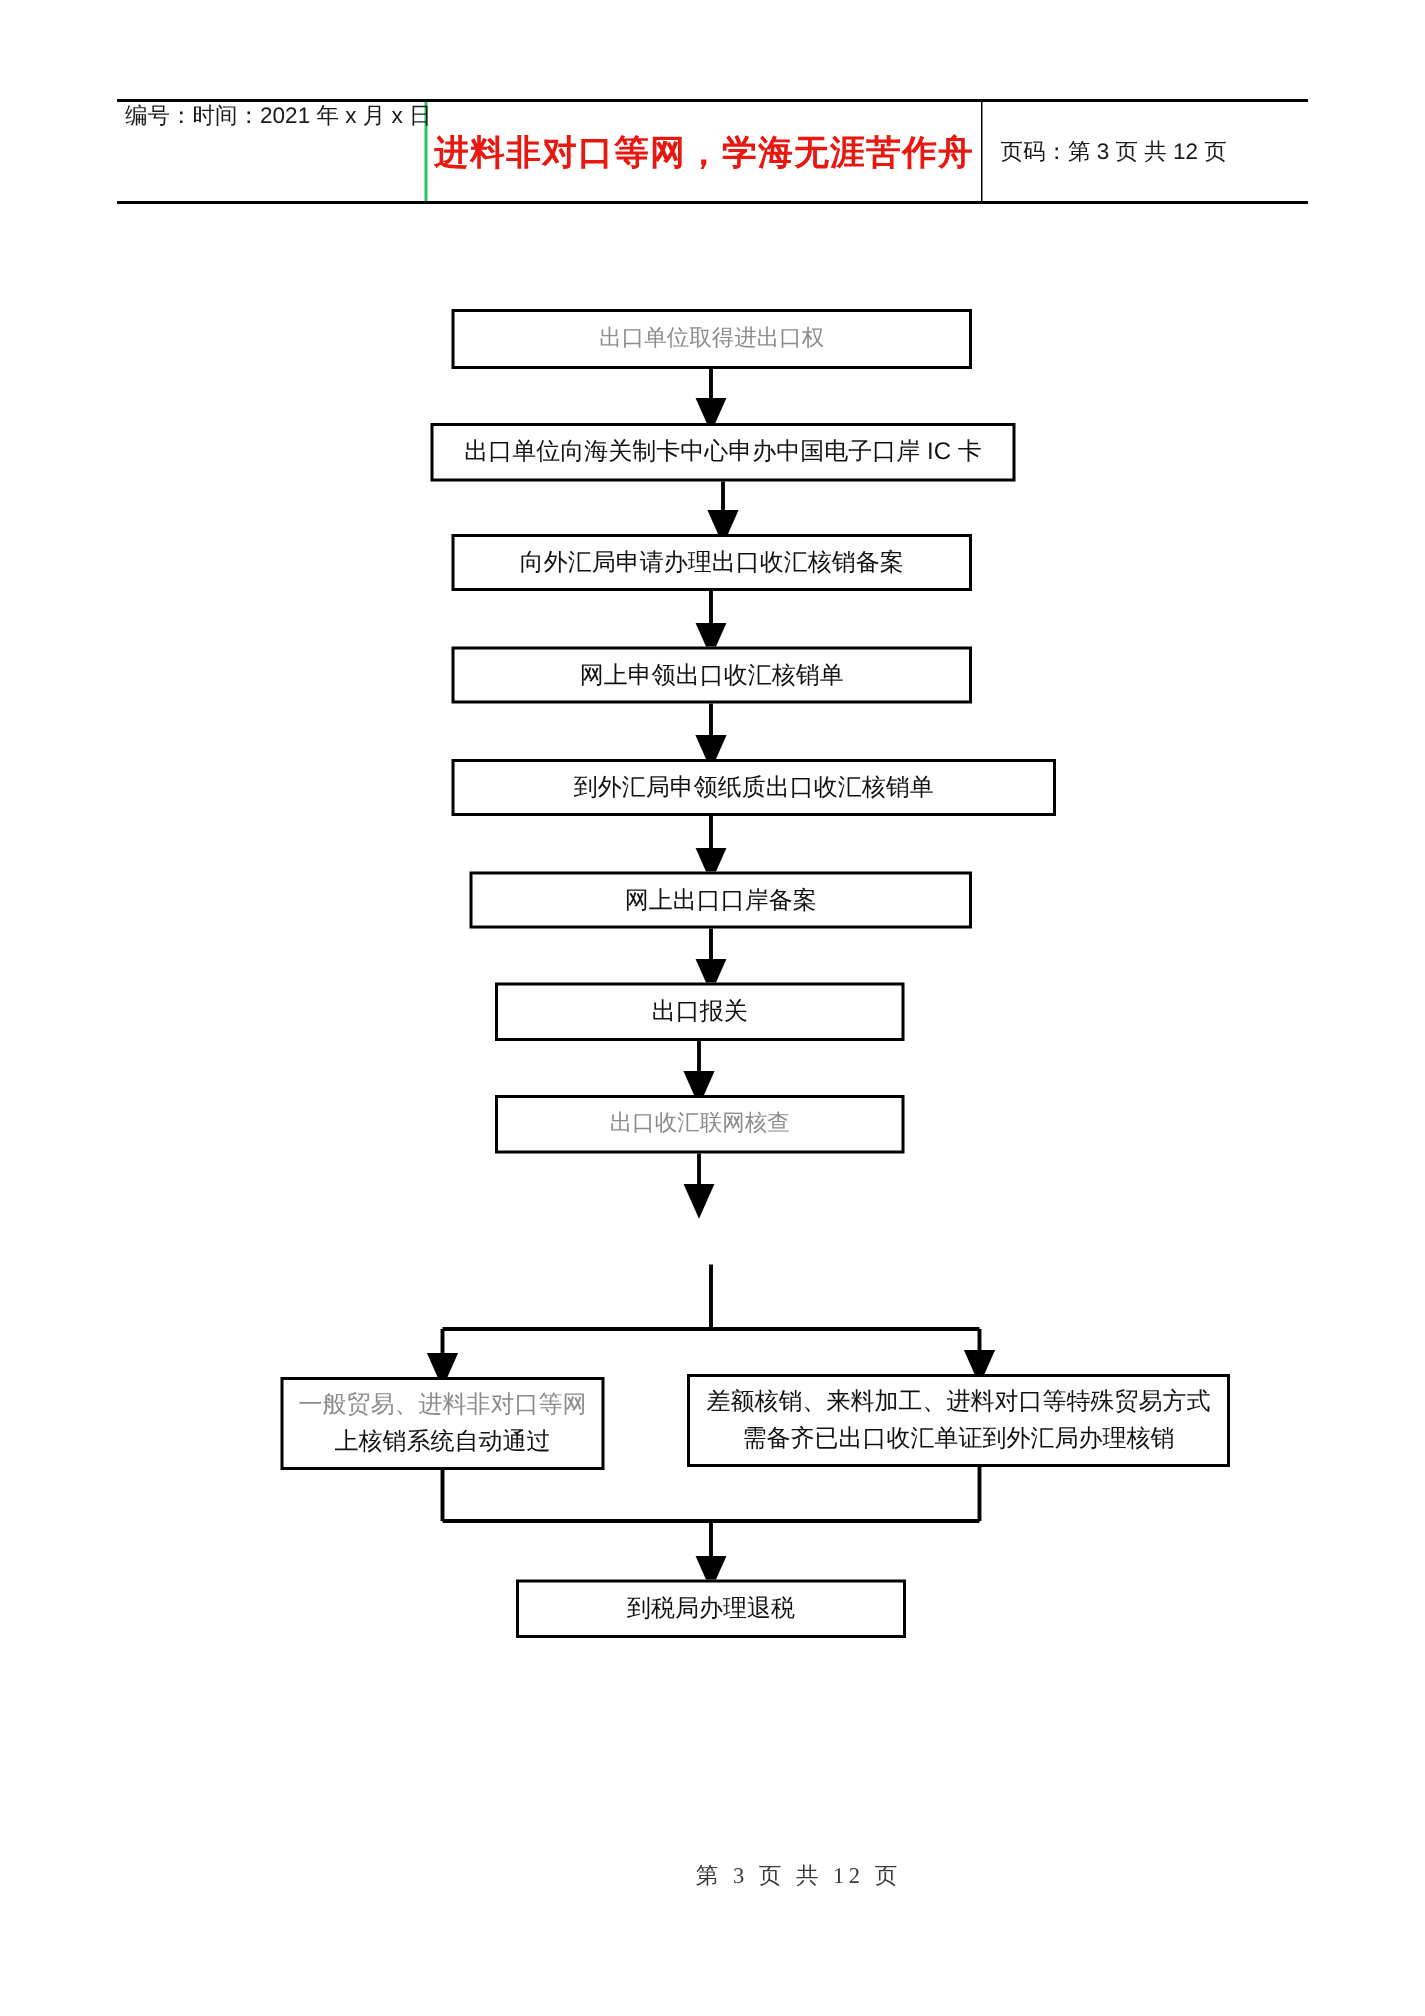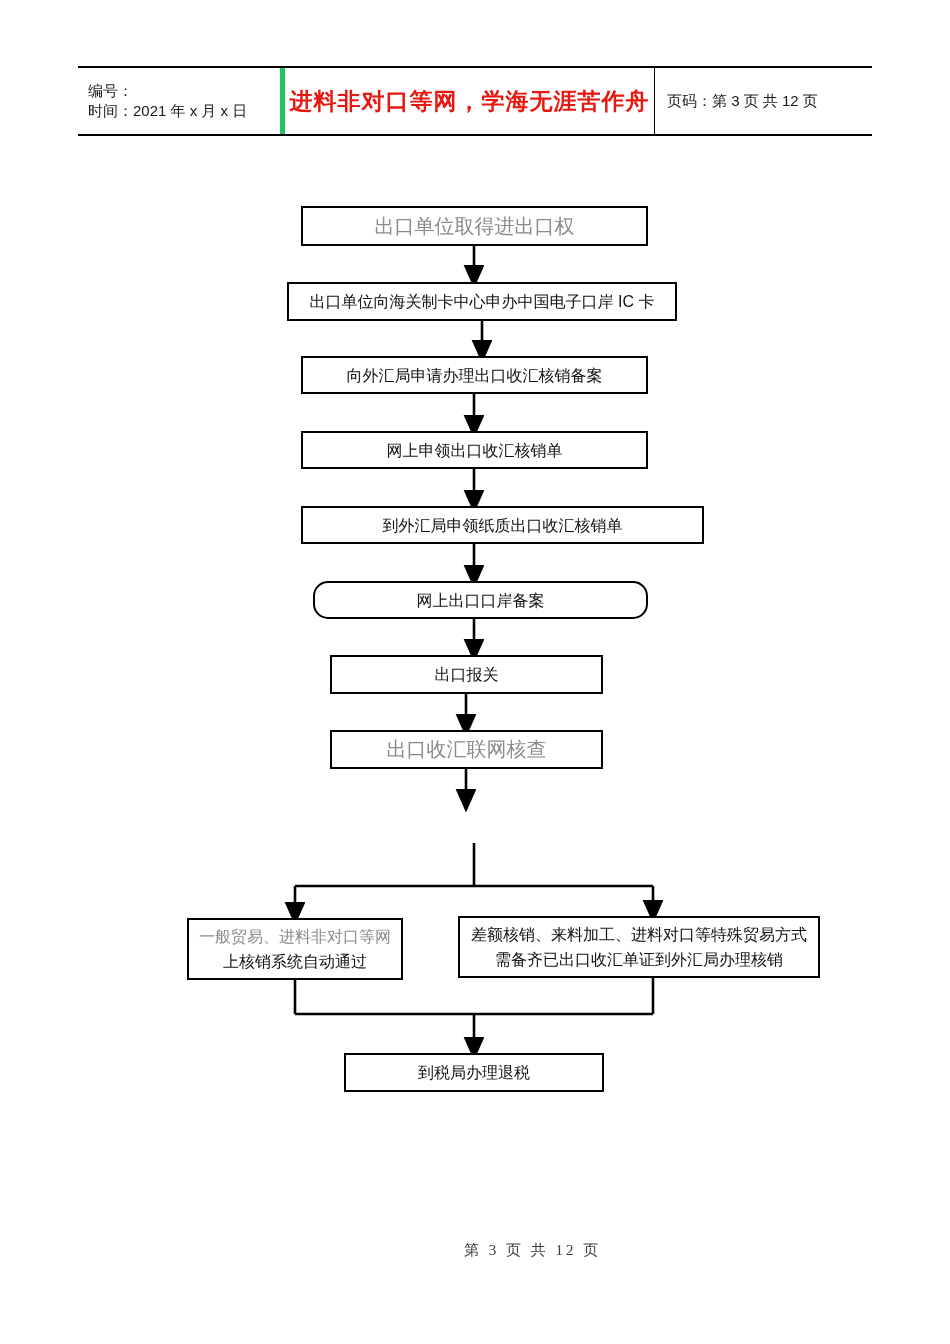"编号：" .hdr-left { border-right: 5px solid #22c55e -> 2px solid #22c55e; flex-direction: column -> row }
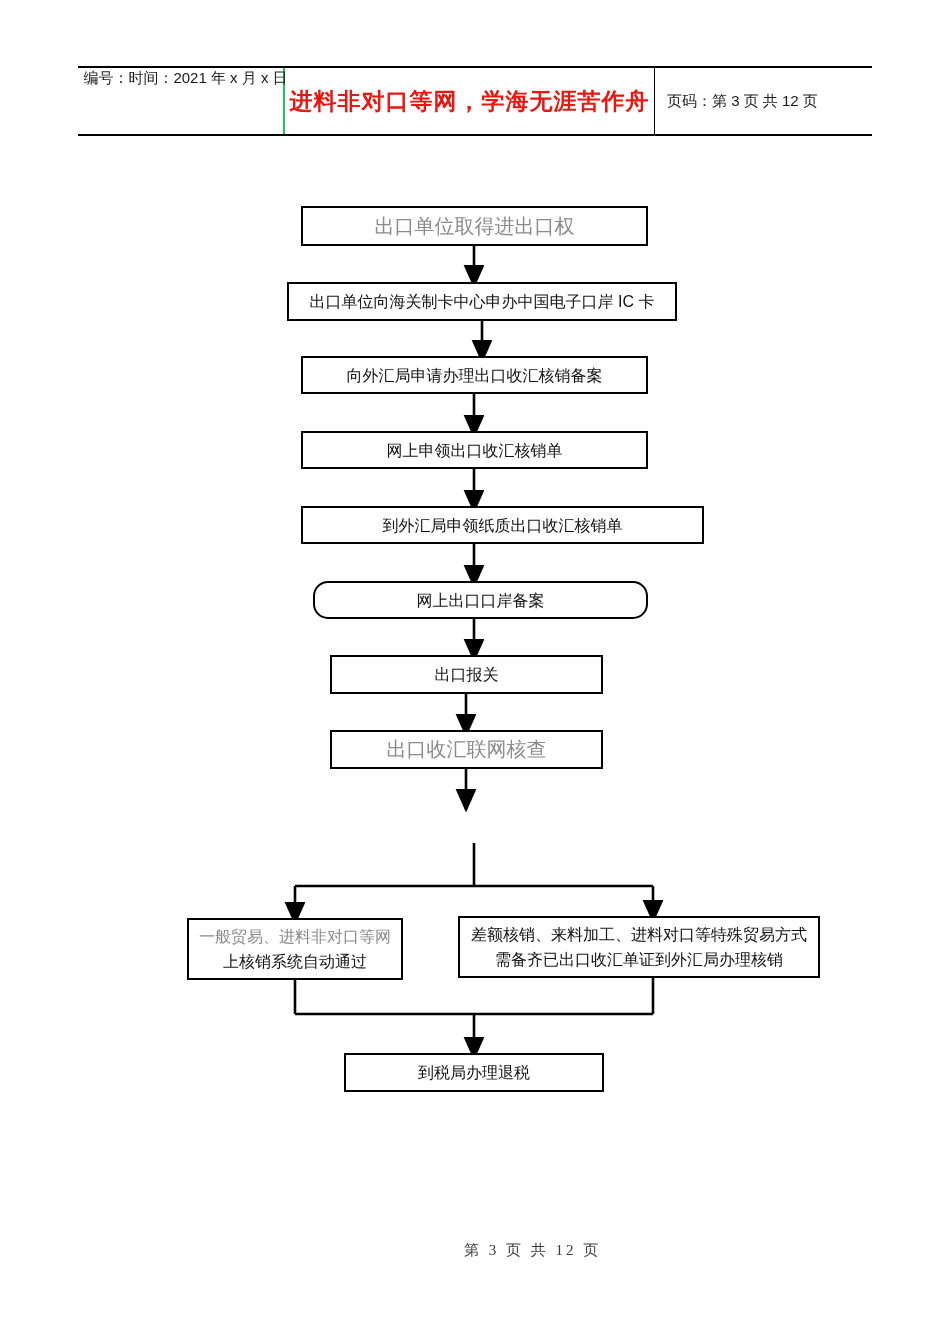"出口单位取得进出口权" .node.faded { font-family: Liberation Sans, sans-serif -> Liberation Mono, monospace; font-size: 20px -> 15px }
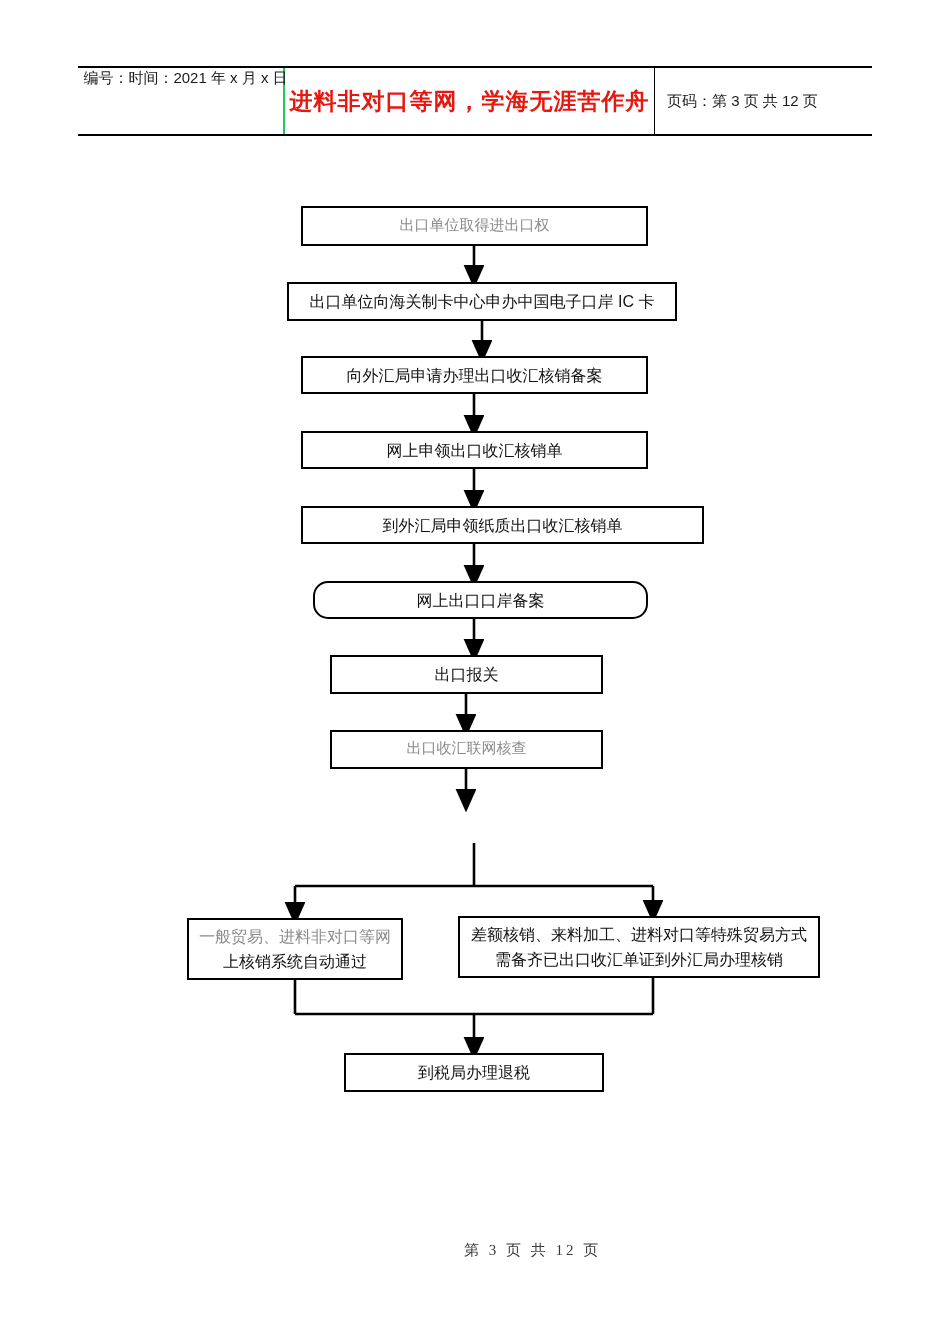"网上出口口岸备案" div.node { border-radius: 15px -> none }
